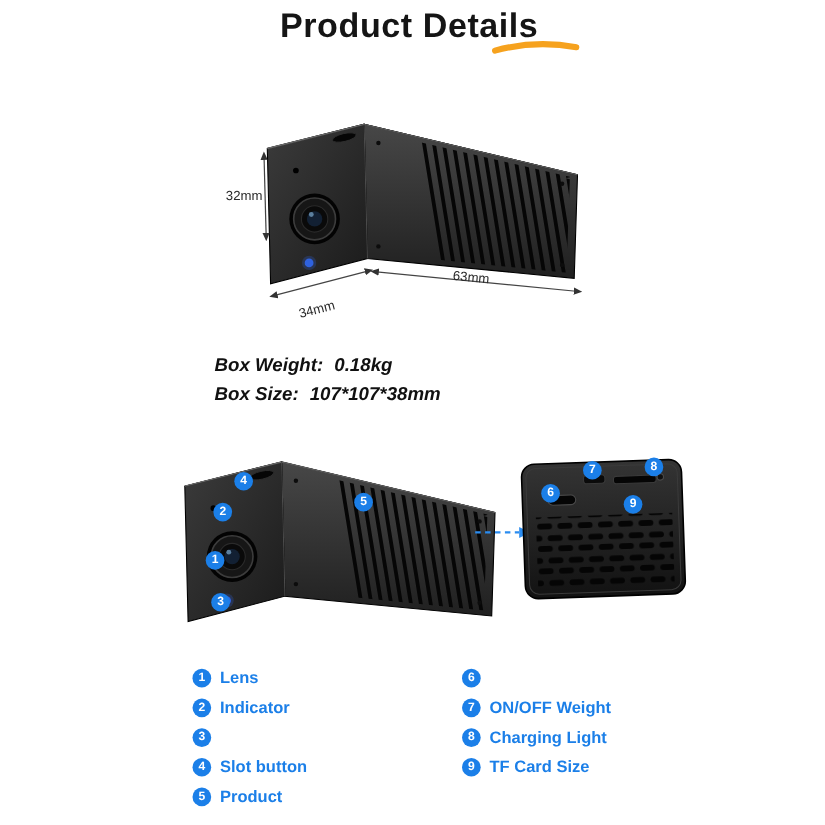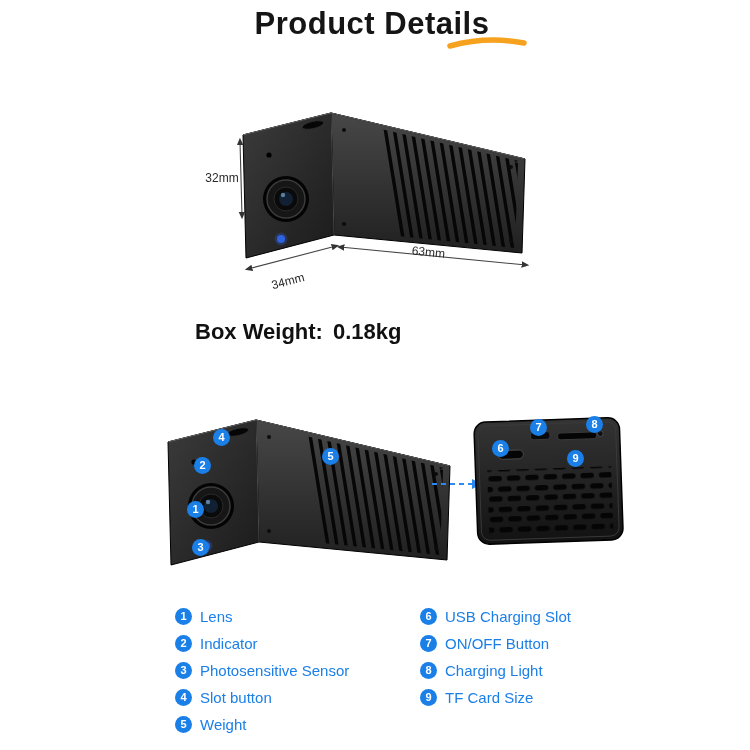"Box Weight: 0.18kg" .box-info p { font-size: 22px -> 17px; font-style: none -> italic }
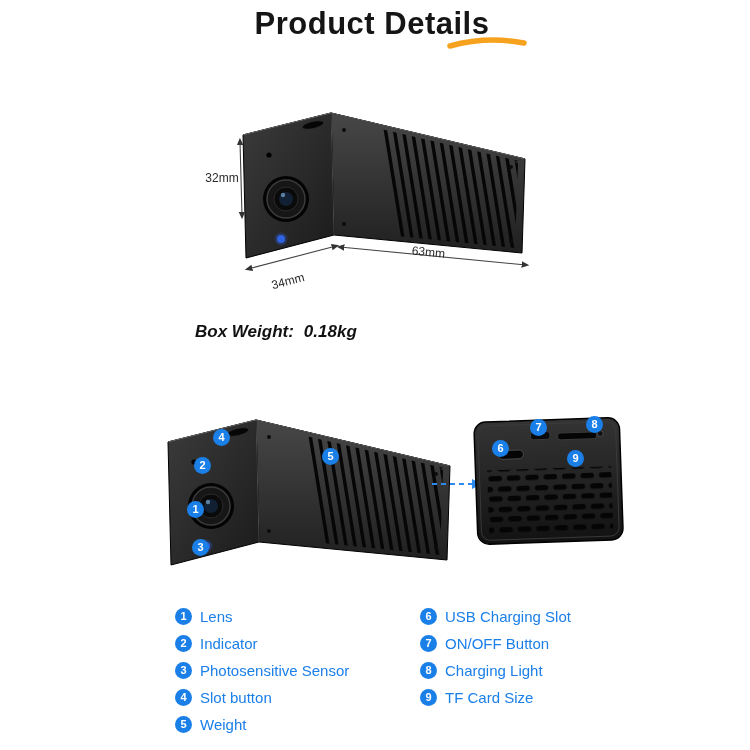"Box Size: 107*107*38mm" p { html: none -> <p><span>Box Size:</span><span>107*107*38mm</span></p> }
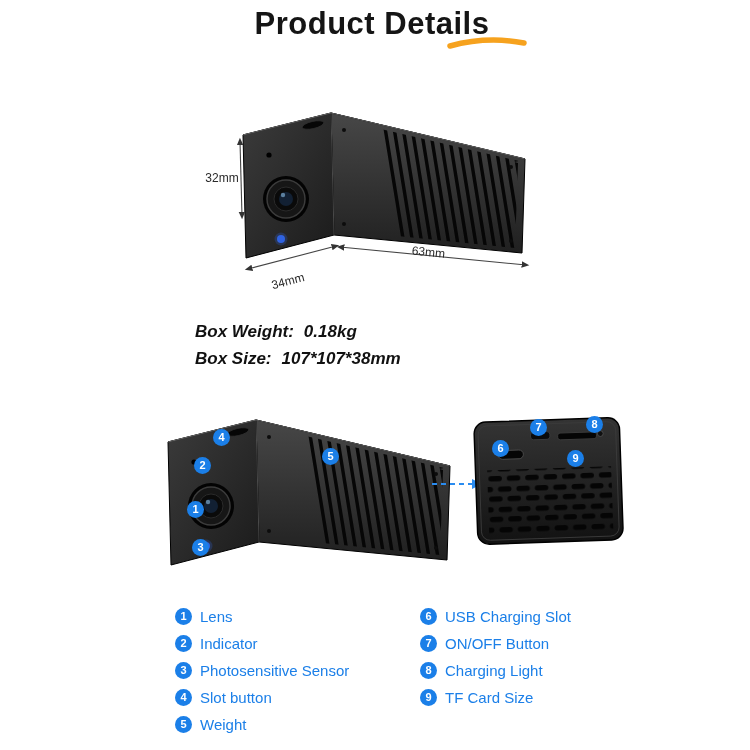"Lens" .legend-label { font-weight: normal -> bold }
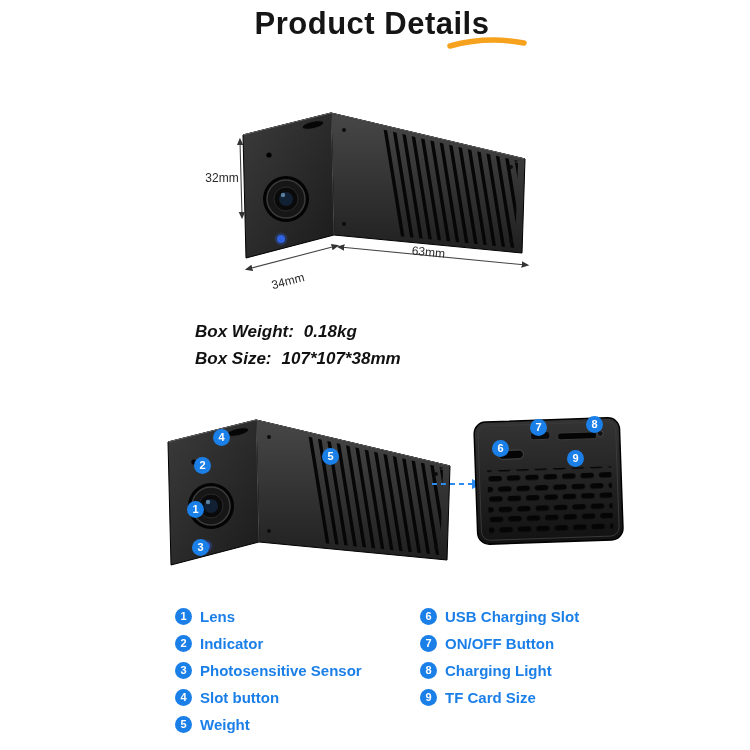"USB Charging Slot" span.legend-label { html: <span>USB Charging Slot</span> -> none }
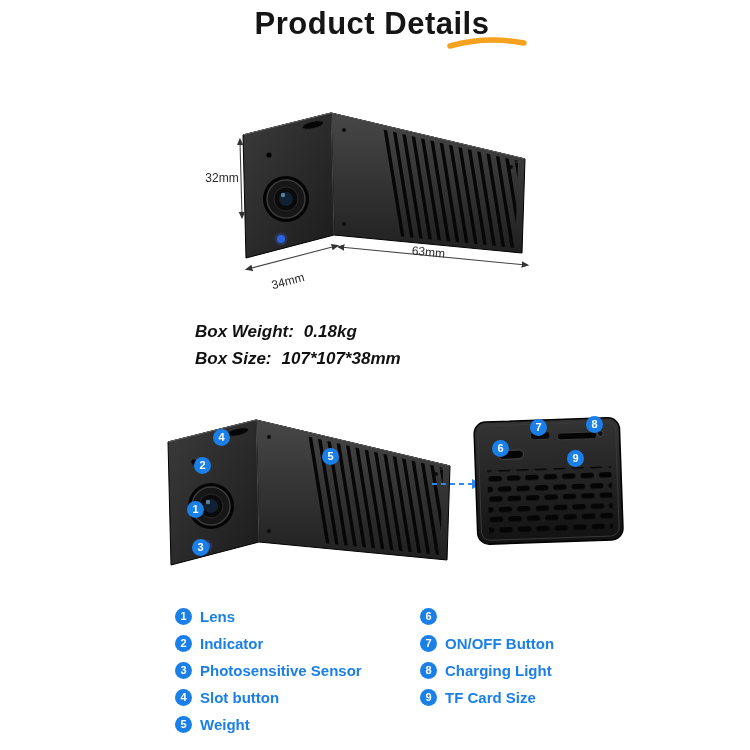"ON/OFF Button" span.legend-label { text: Button -> Weight }
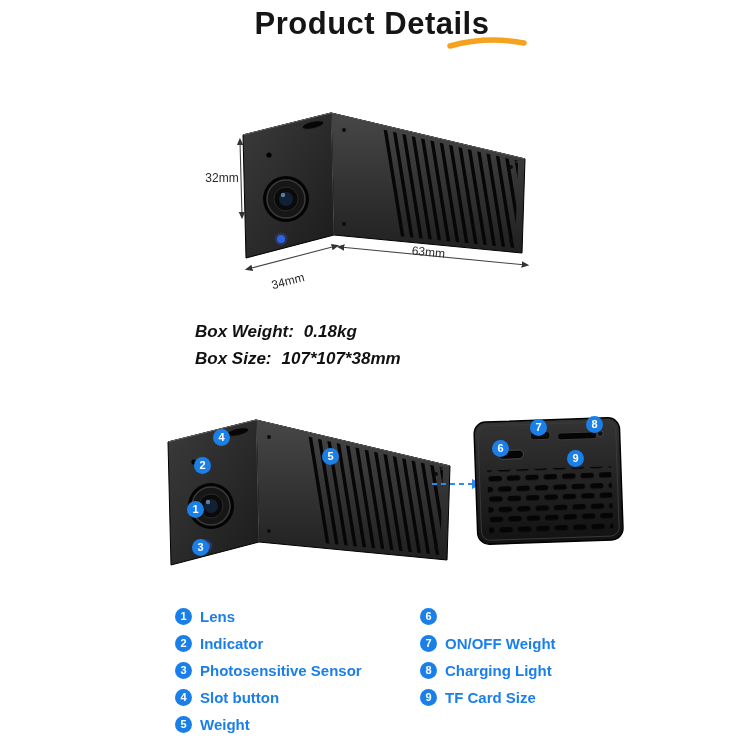"Photosensitive Sensor" span.legend-label { html: <span>Photosensitive Sensor</span> -> none }
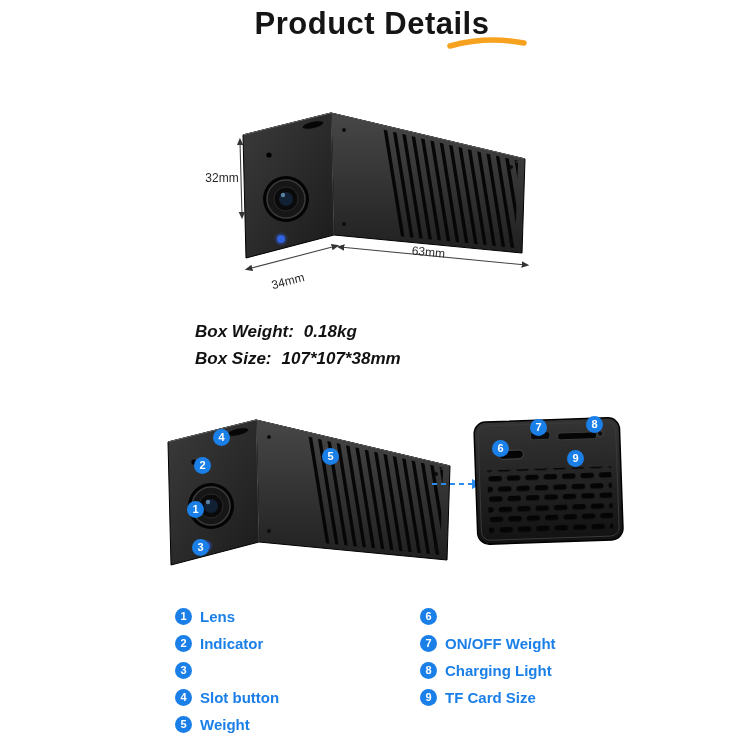"Weight" span.legend-label { text: Weight -> Product }
